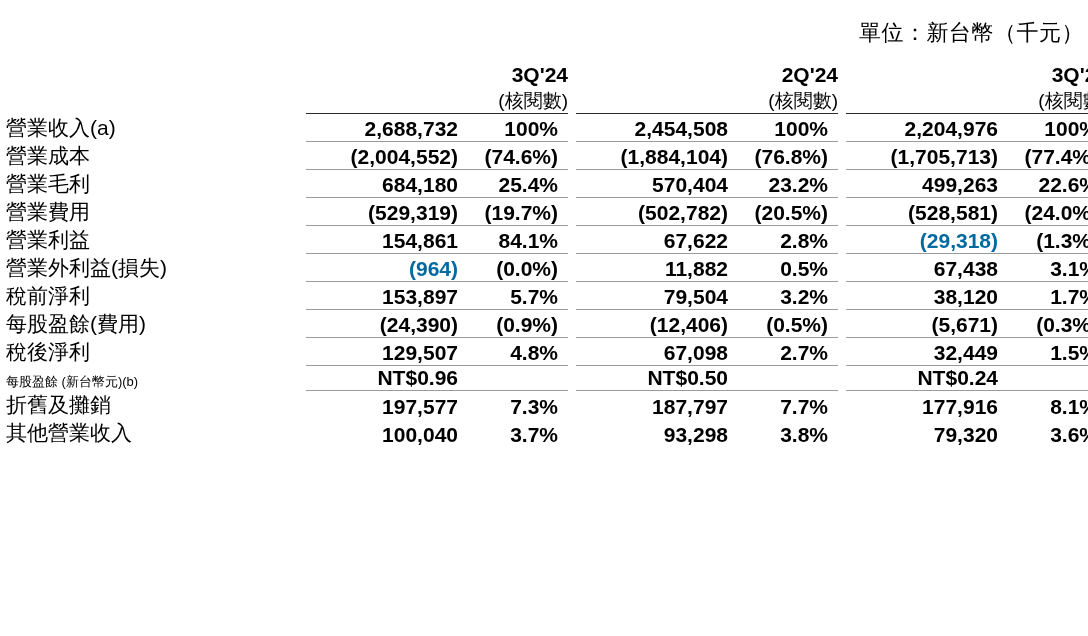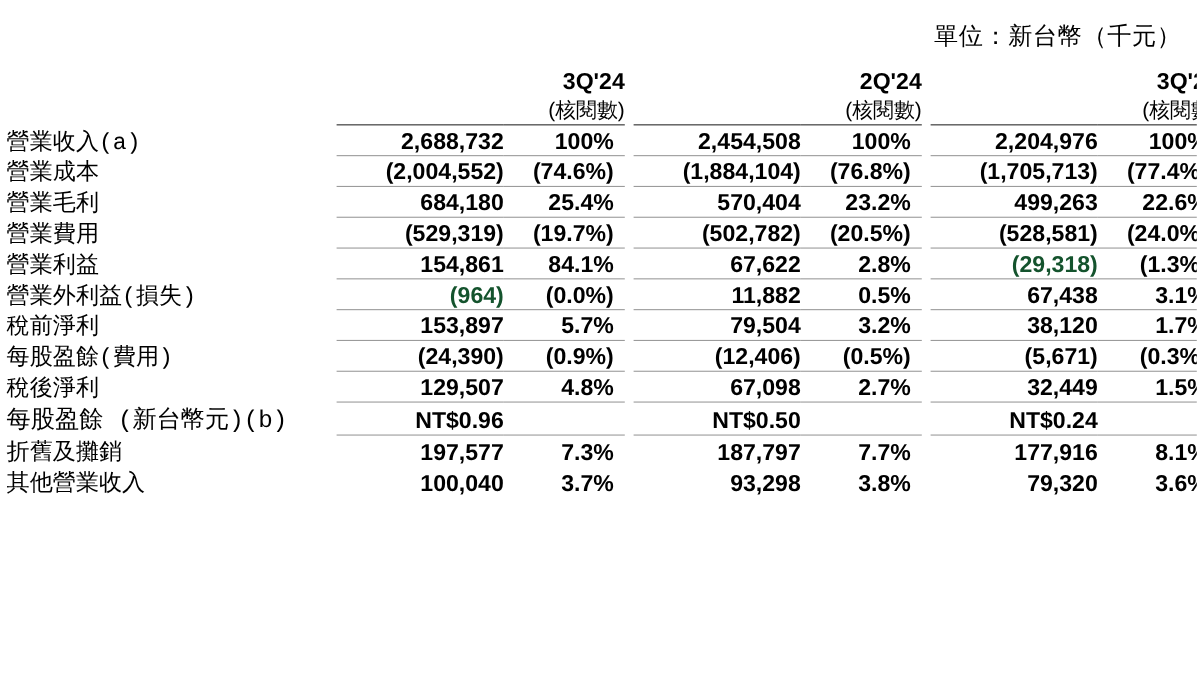"單位：新台幣（千元）" .unit-note { right: 14px -> 4px }
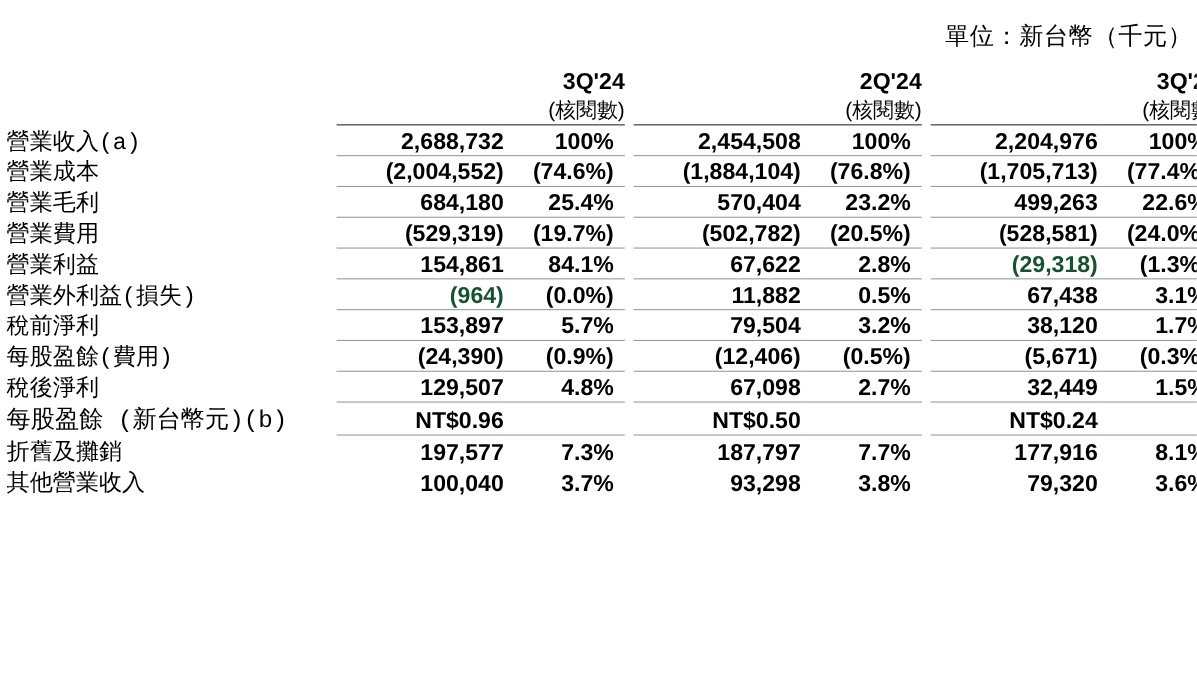"營業收入(a)" .row-label { font-family: Liberation Mono, monospace -> none }
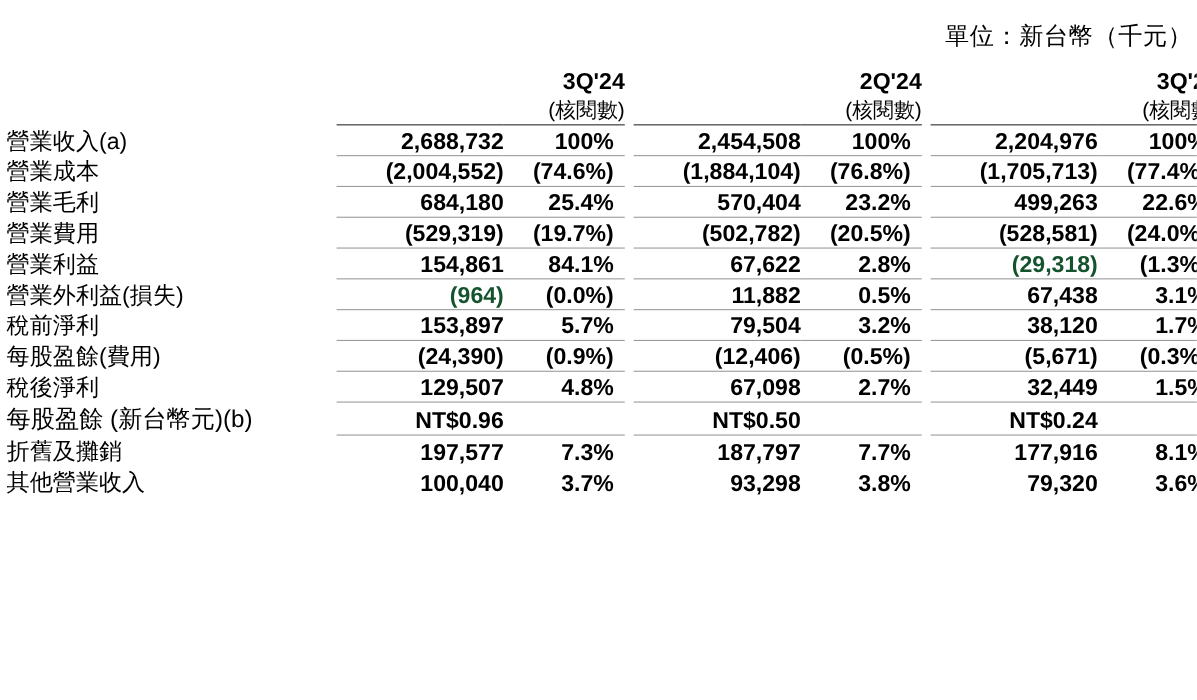"(29,318)" .neg { color: #14532d -> #0369a1 }
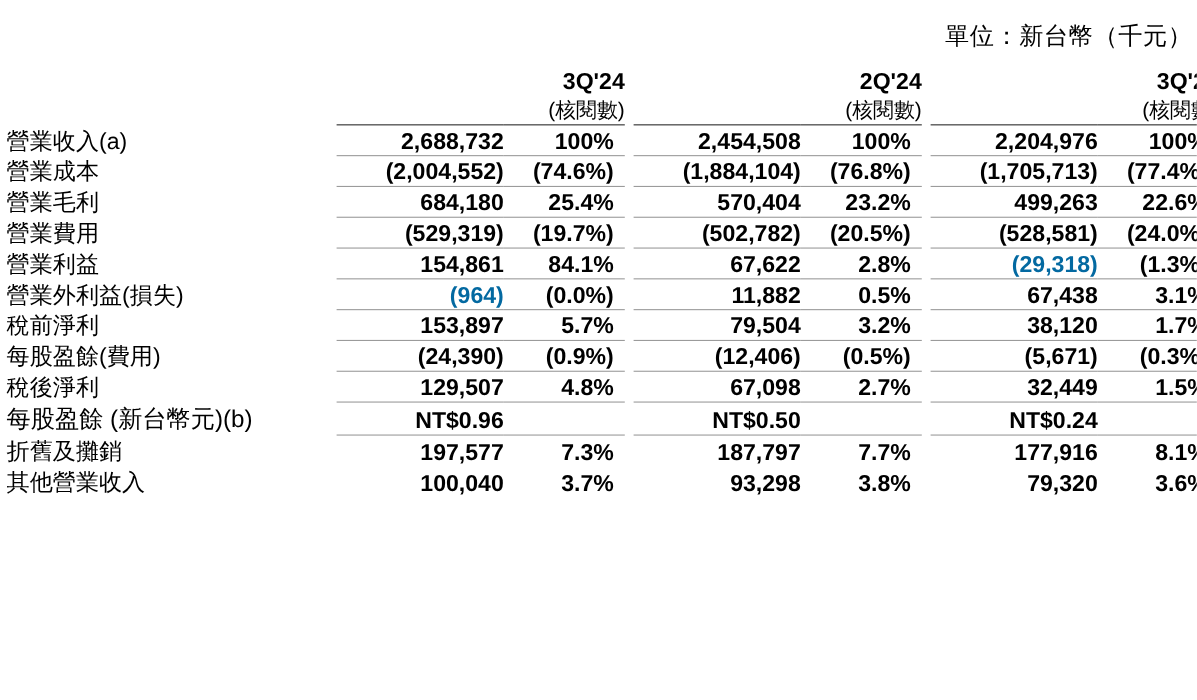"每股盈餘 (新台幣元)(b)" .row-label.small { font-size: 22px -> 13px }
